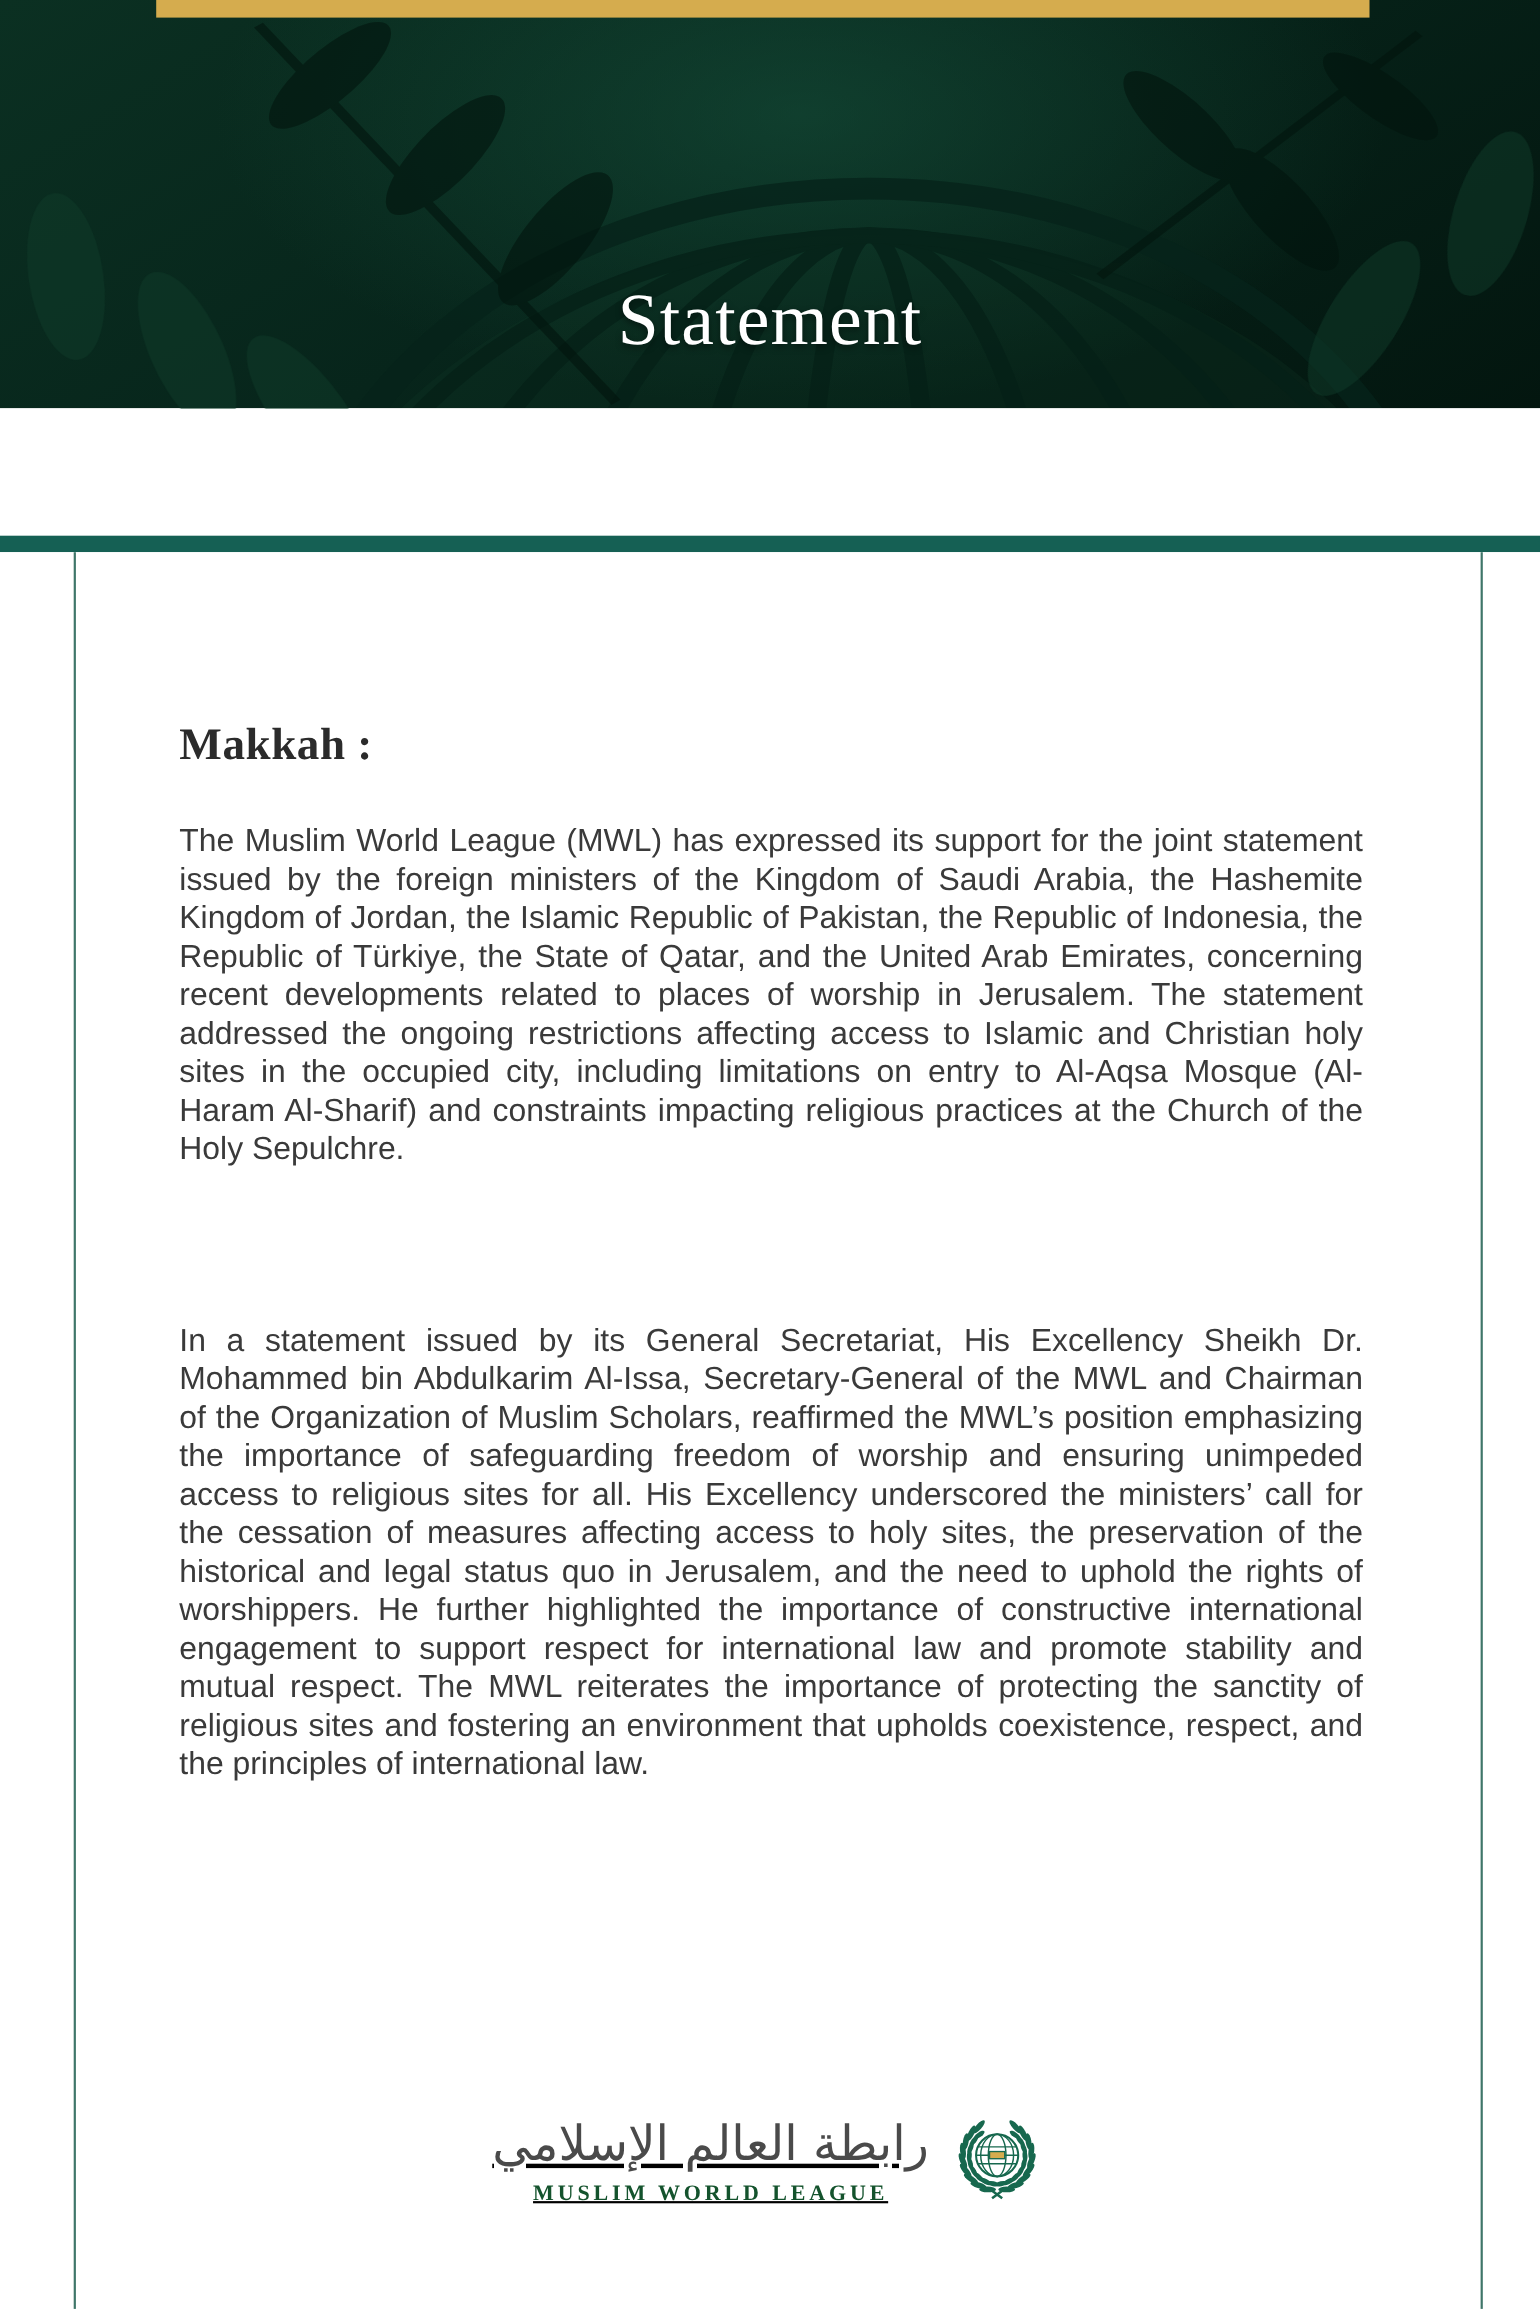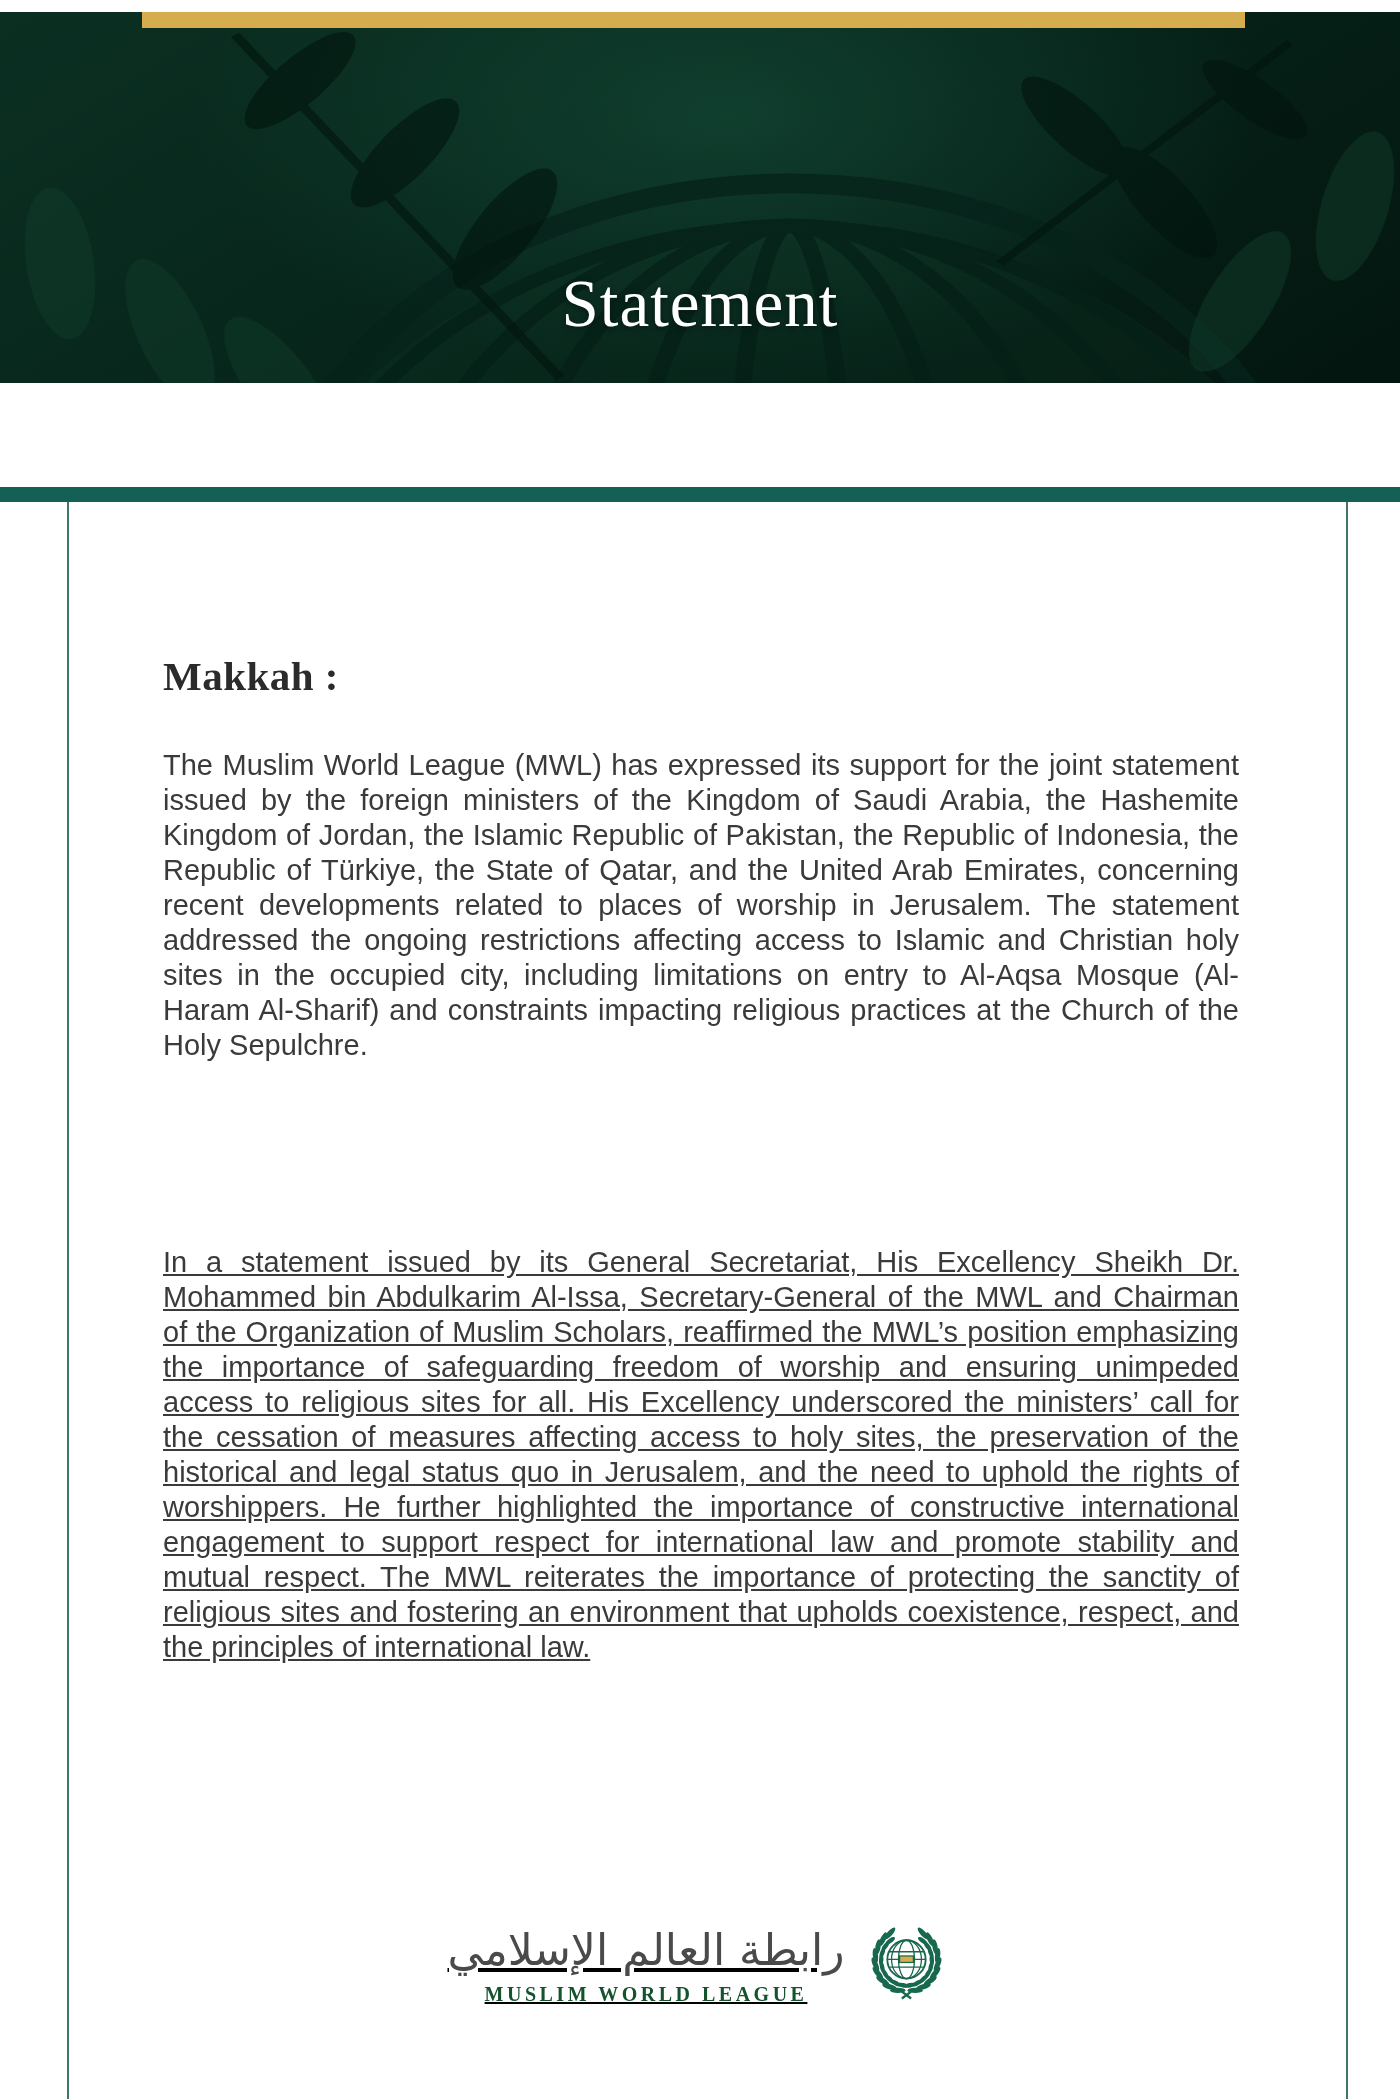"Statement" .hero { top: 12px -> 0 }
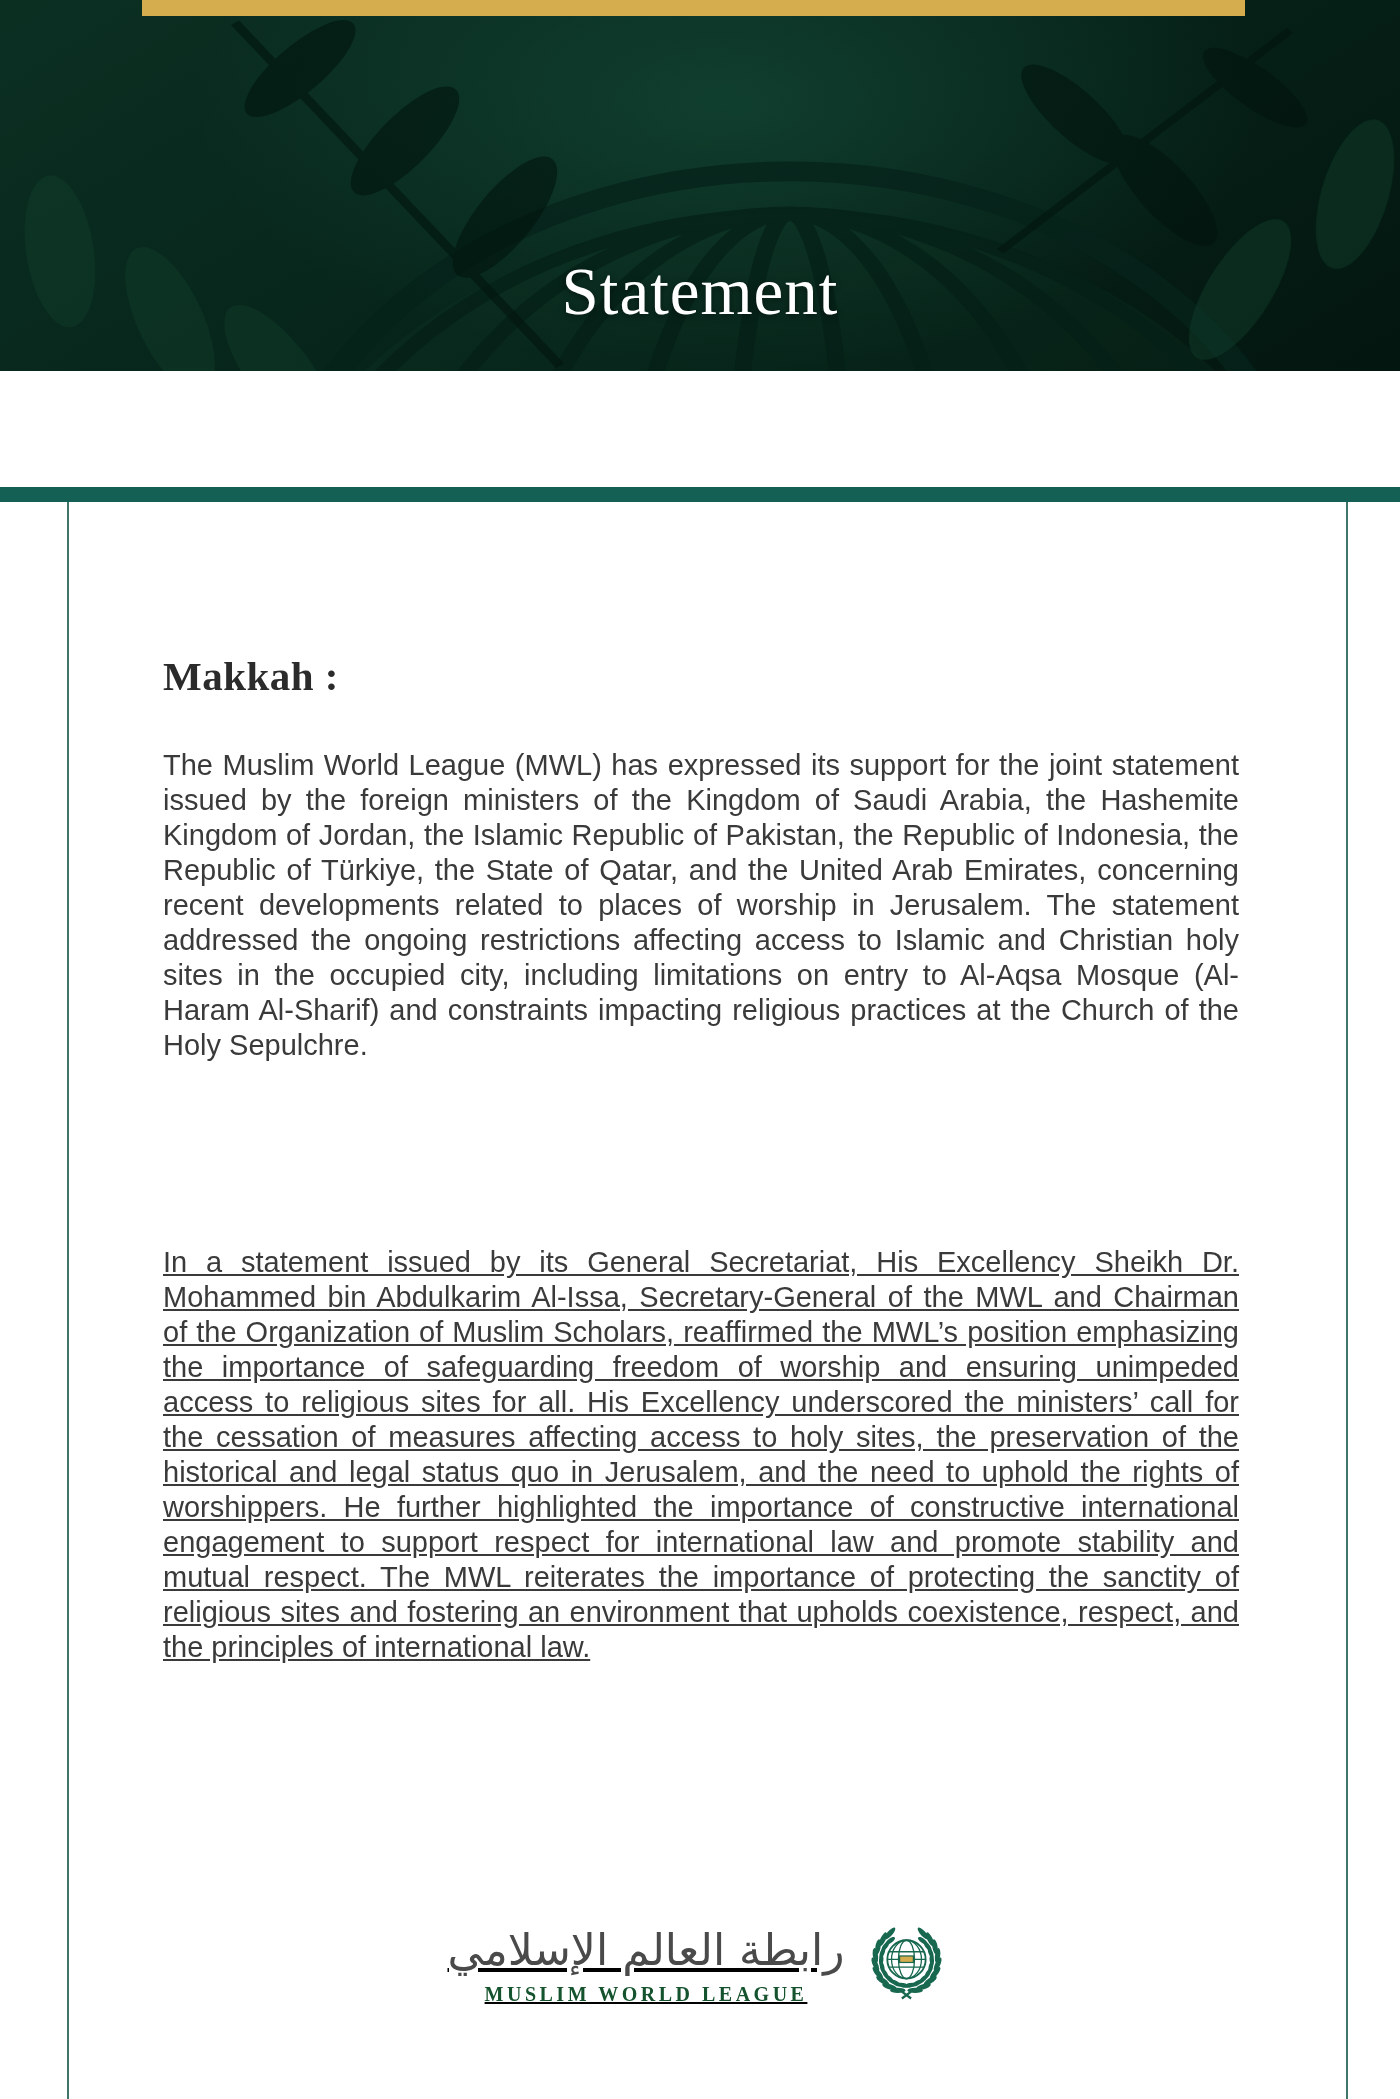"In a statement issued by" .para-2 { text-decoration: underline -> none; top: 743px -> 700px }
